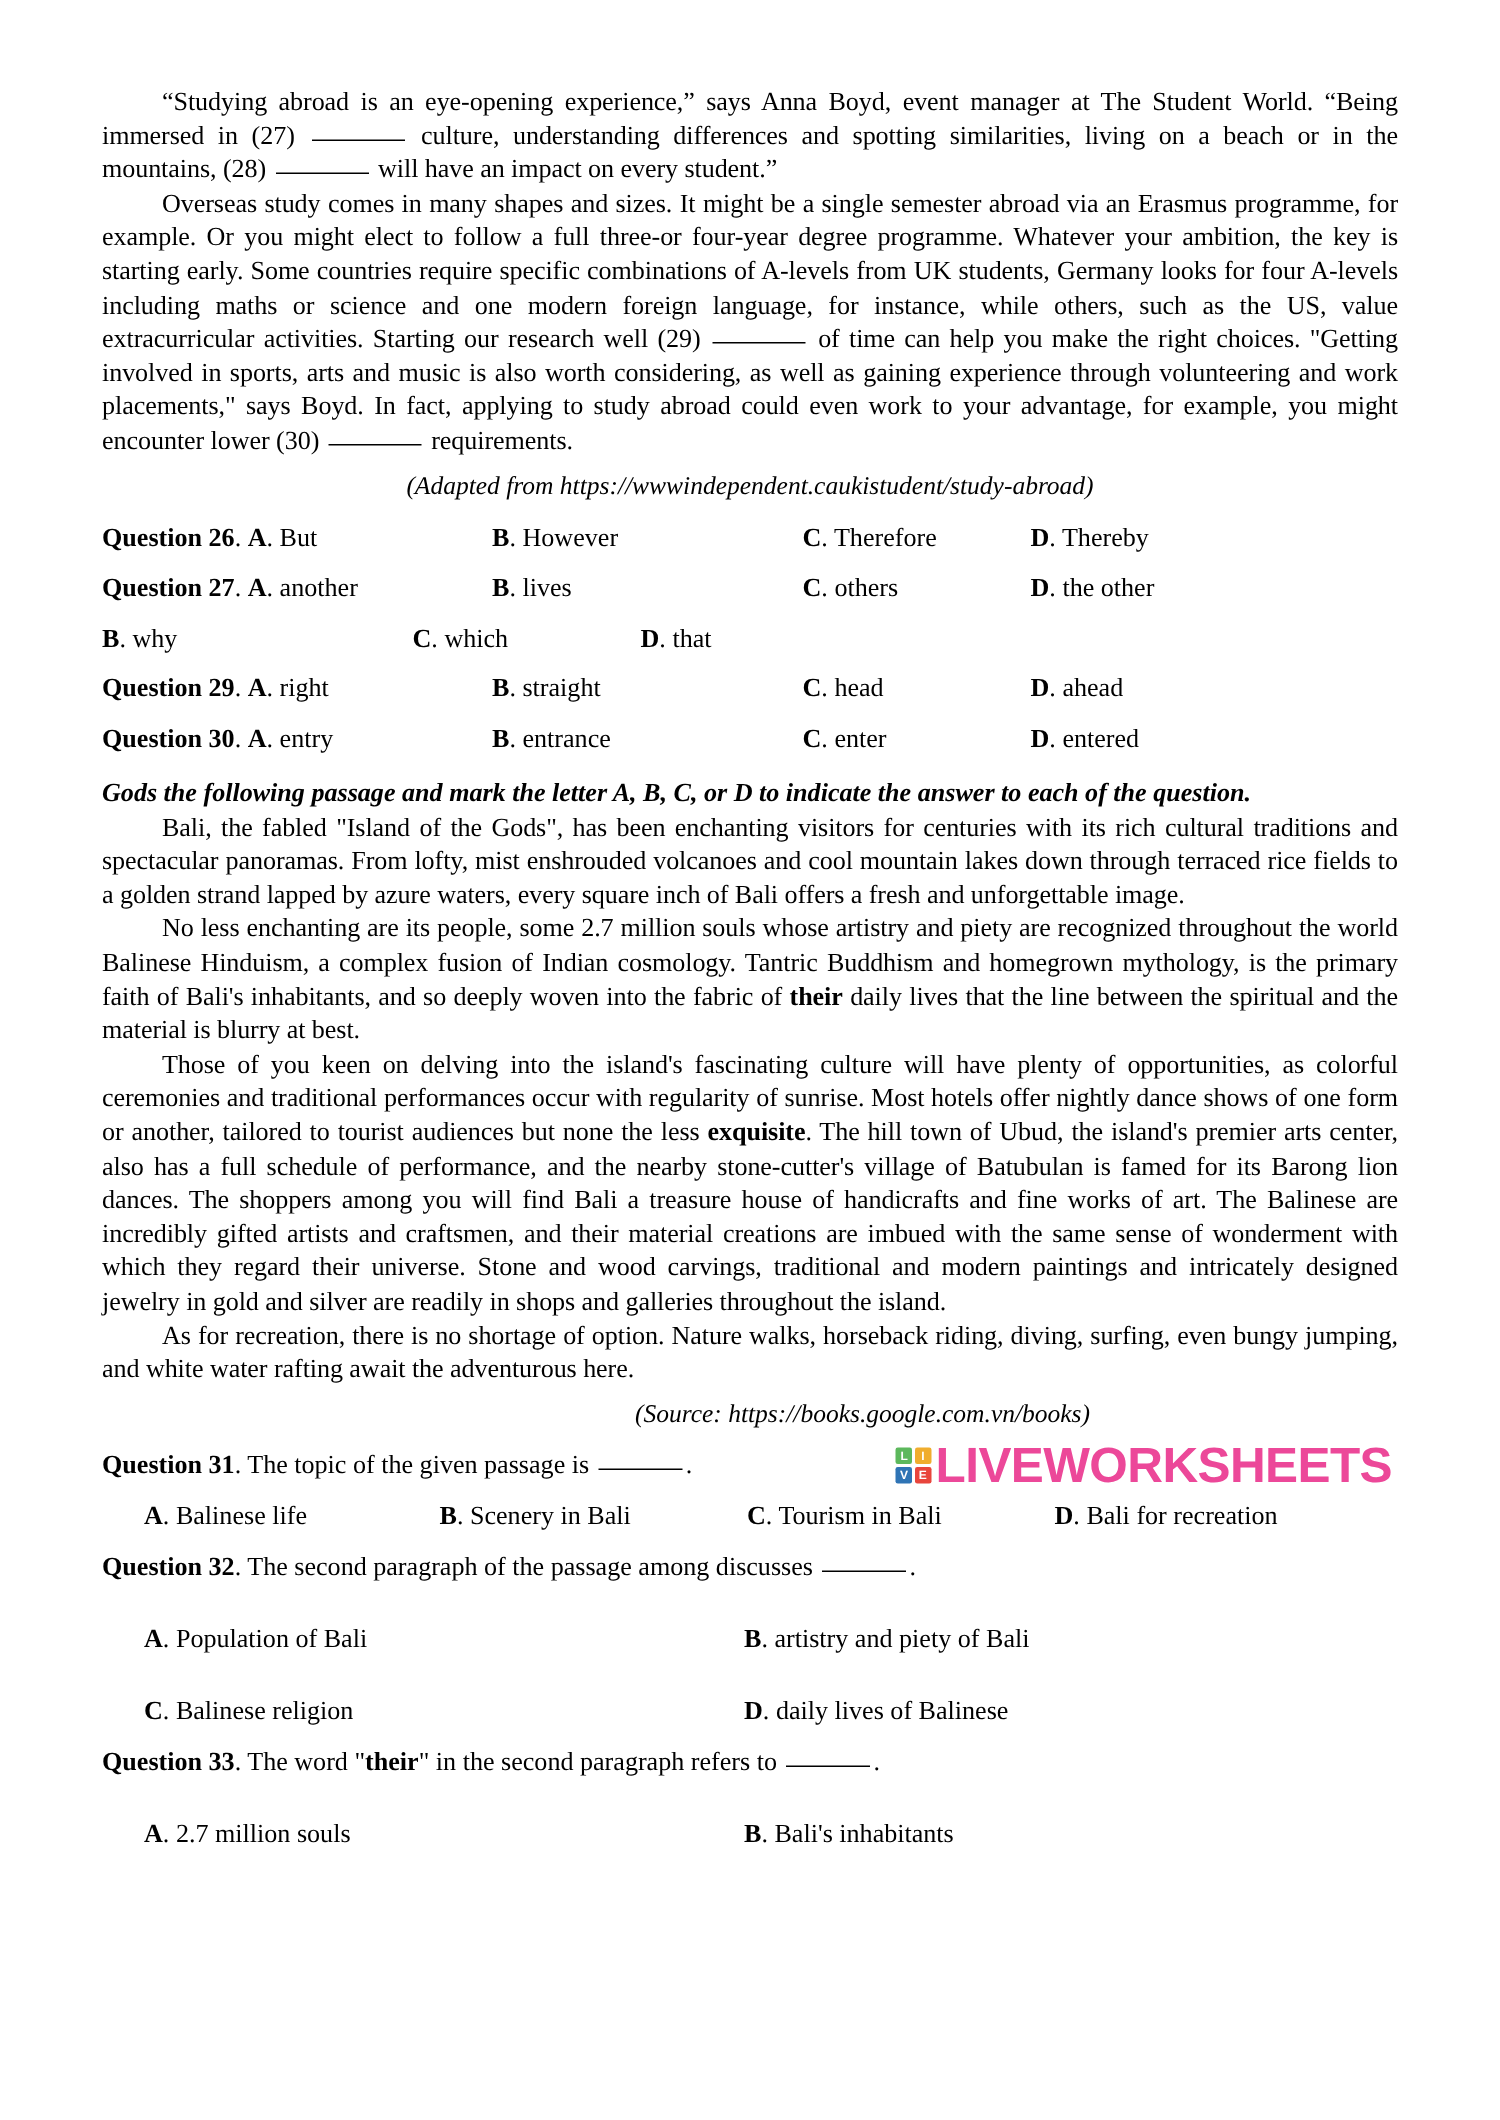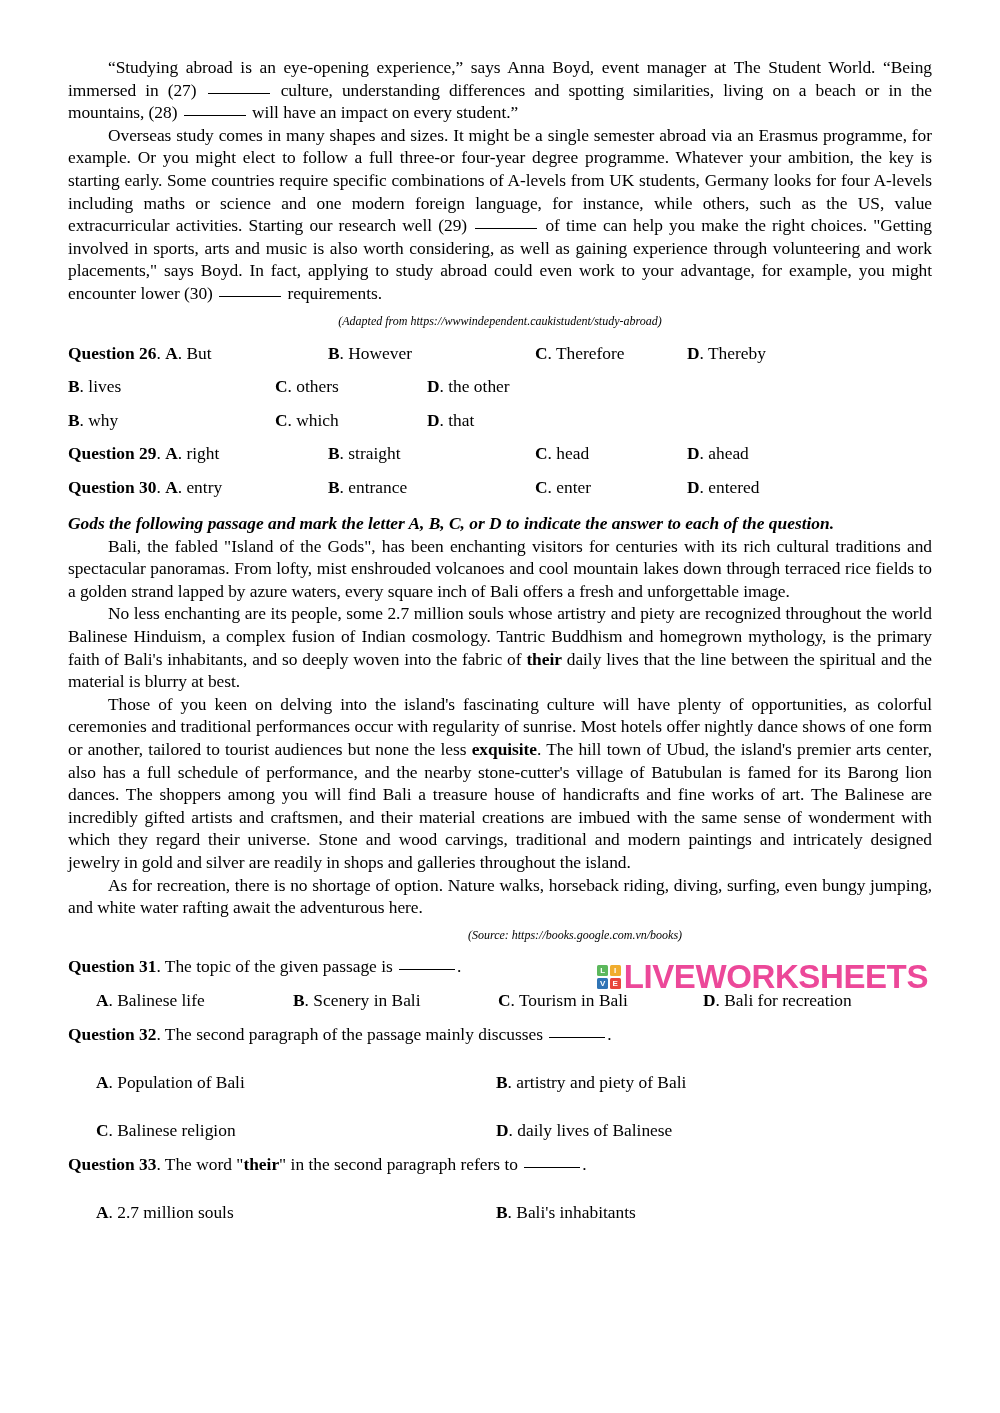"(Adapted from" .src-line { font-size: 12px -> 17px }
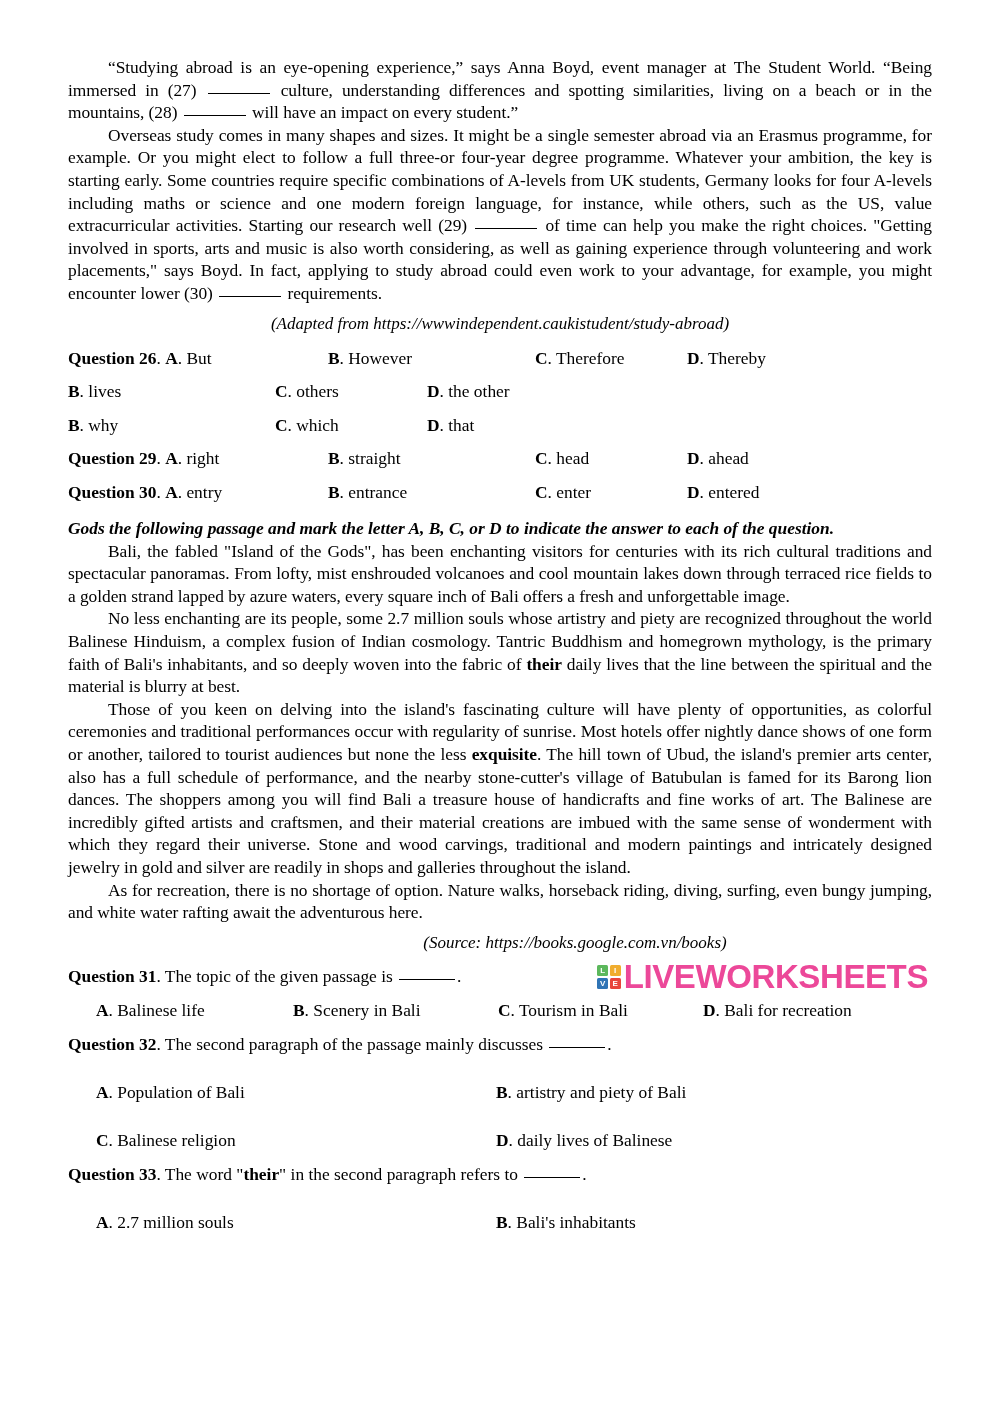"Question 27. A. another" span.c1 { html: none -> <span> <b>Question 27</b><span>.</span>&nbsp;<b>A</b><span>. another</span> </span> }
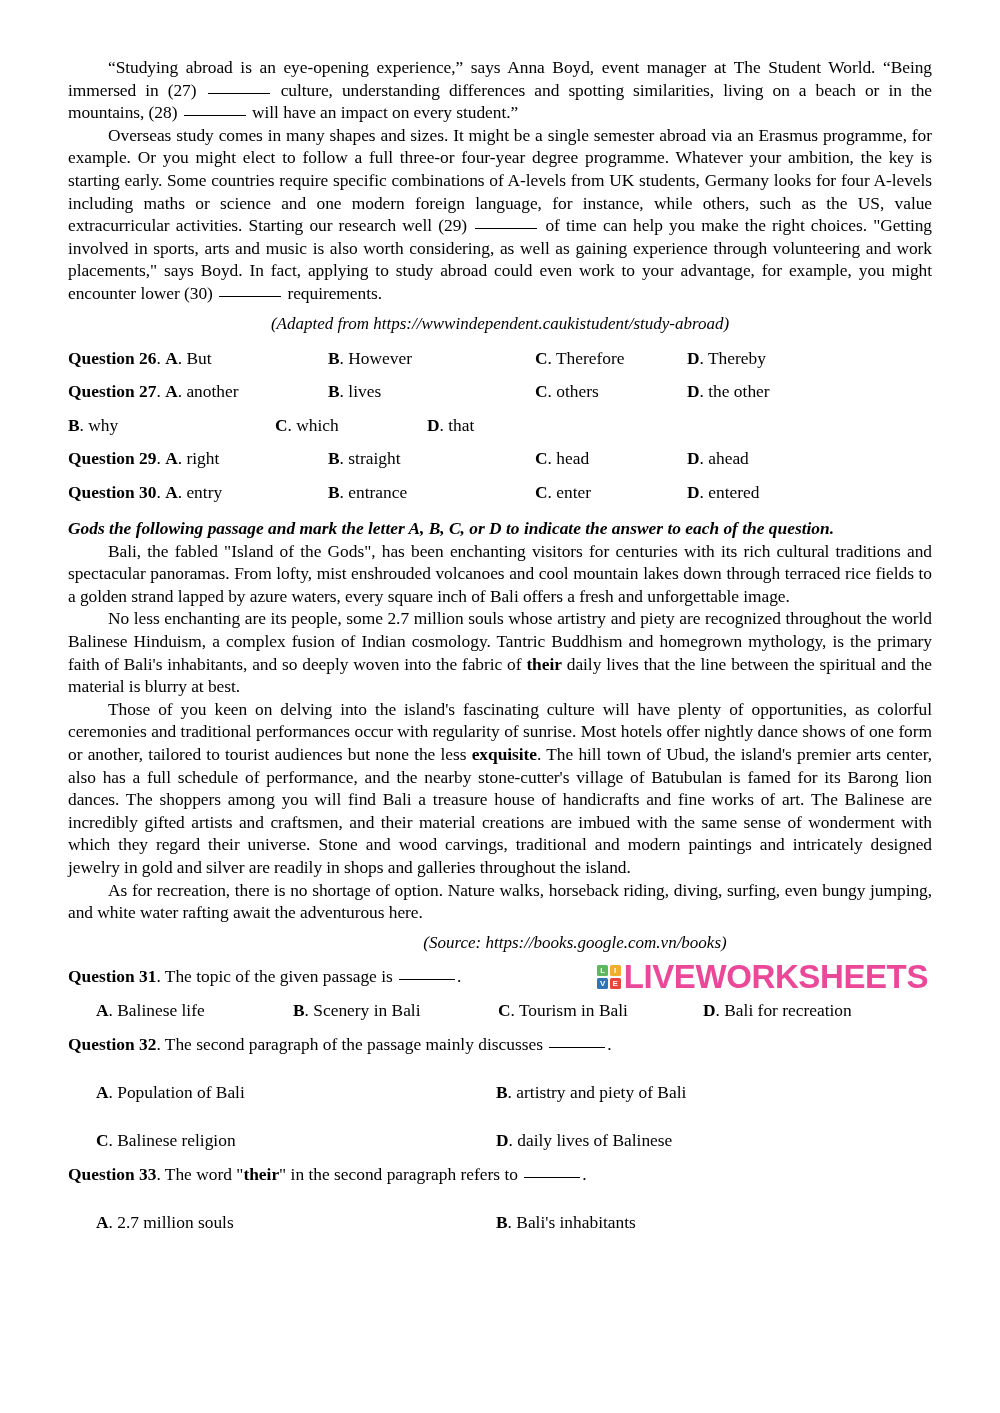". The second paragraph of" span { text: mainly -> among }
